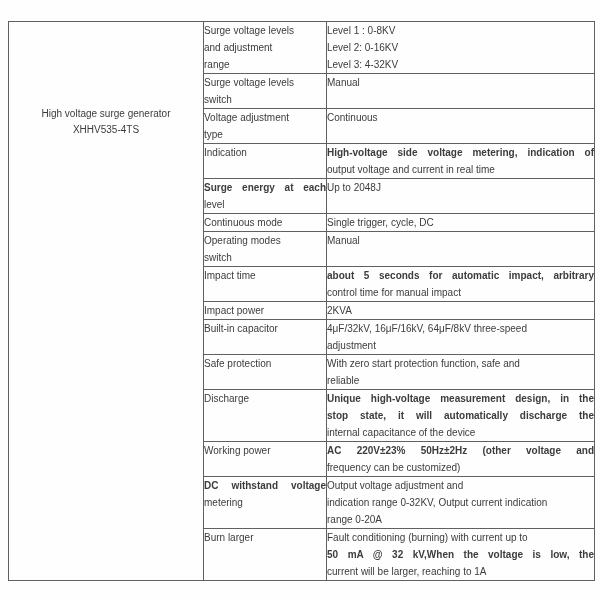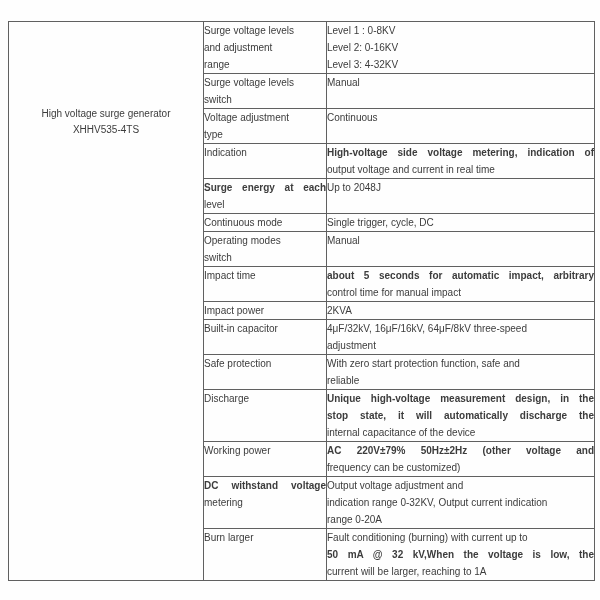"AC 220V±79% 50Hz±2Hz (other voltage" div.line { text: 79% -> 23% }
